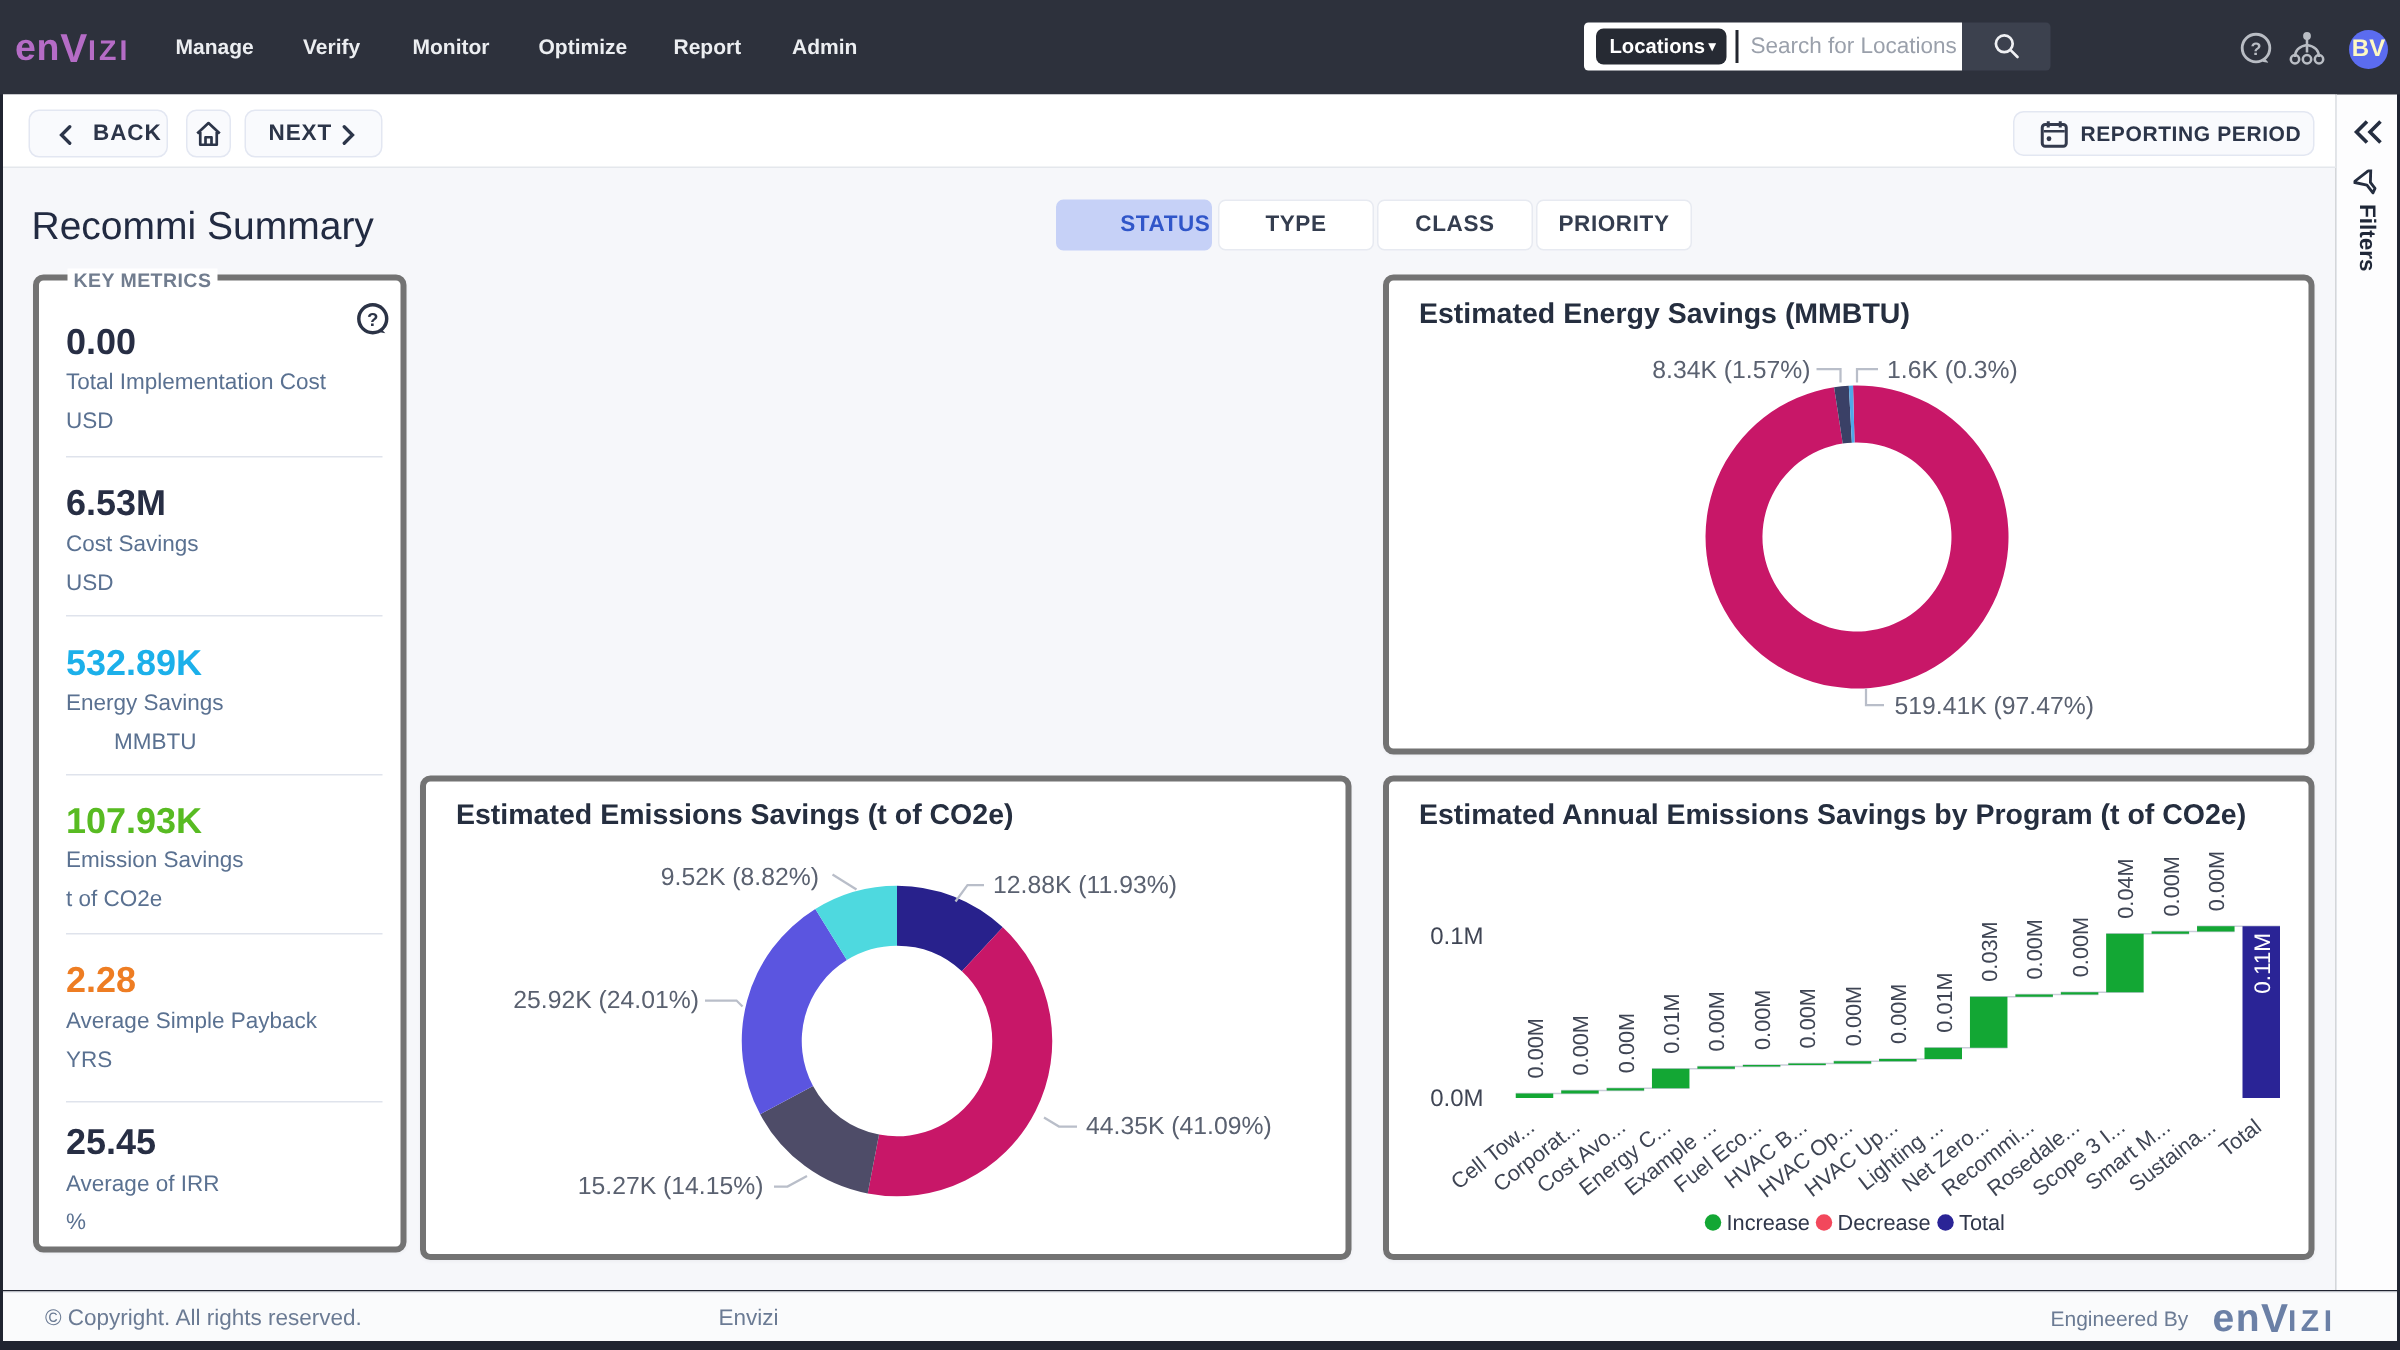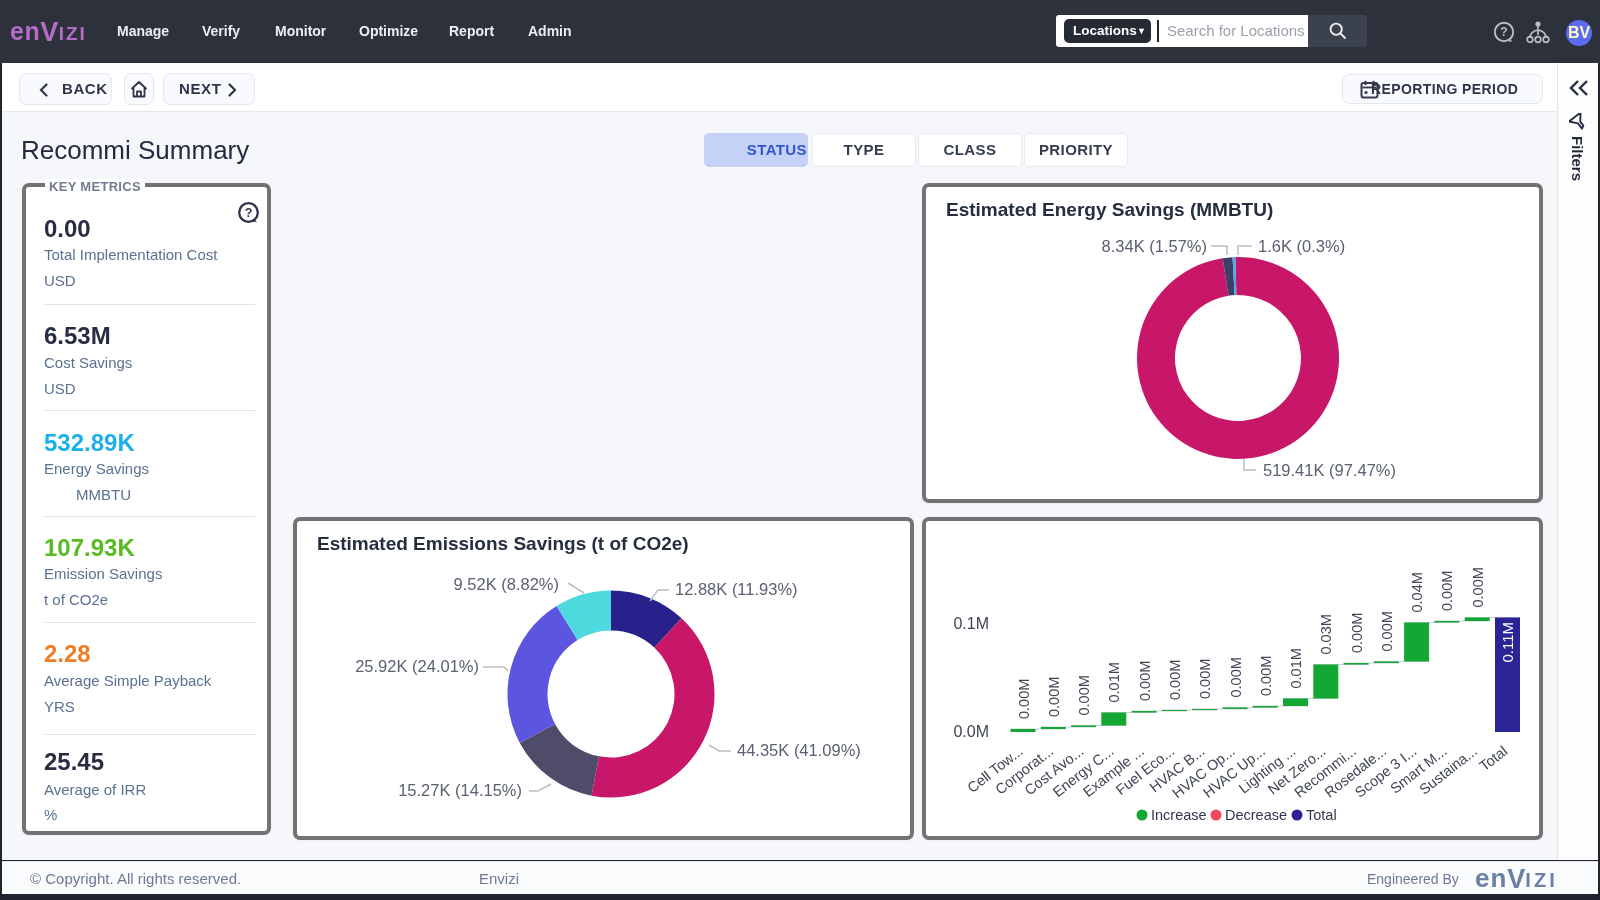"REPORTING PERIOD" span { left: 28px -> 44px }
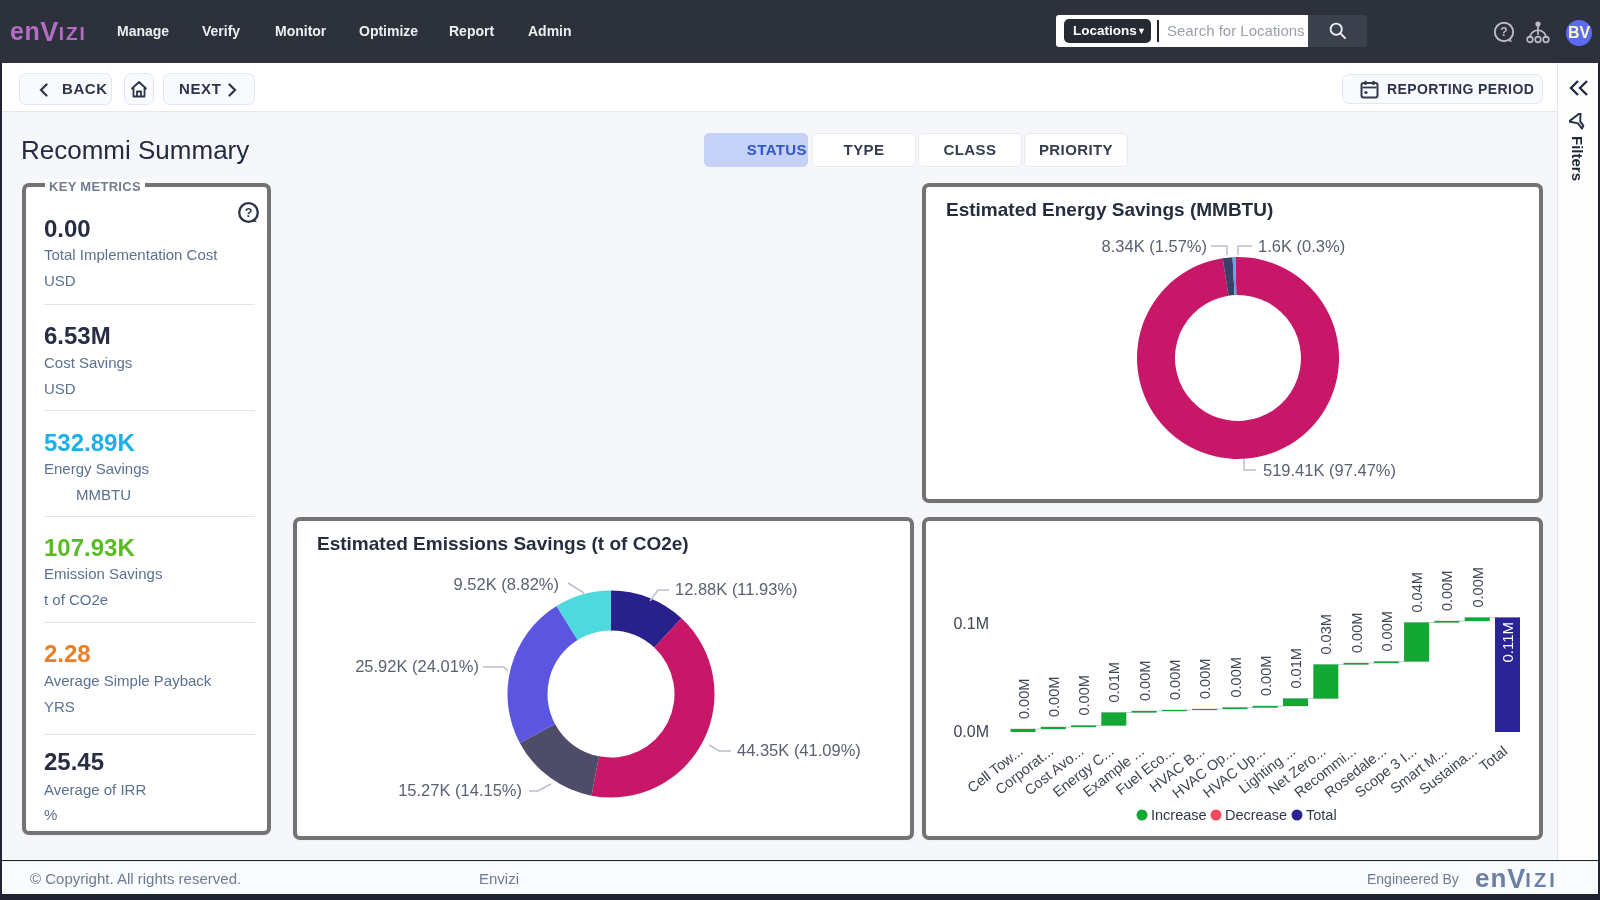"Estimated Emissions Savings (t of" div.card { left: 291px -> 278px }
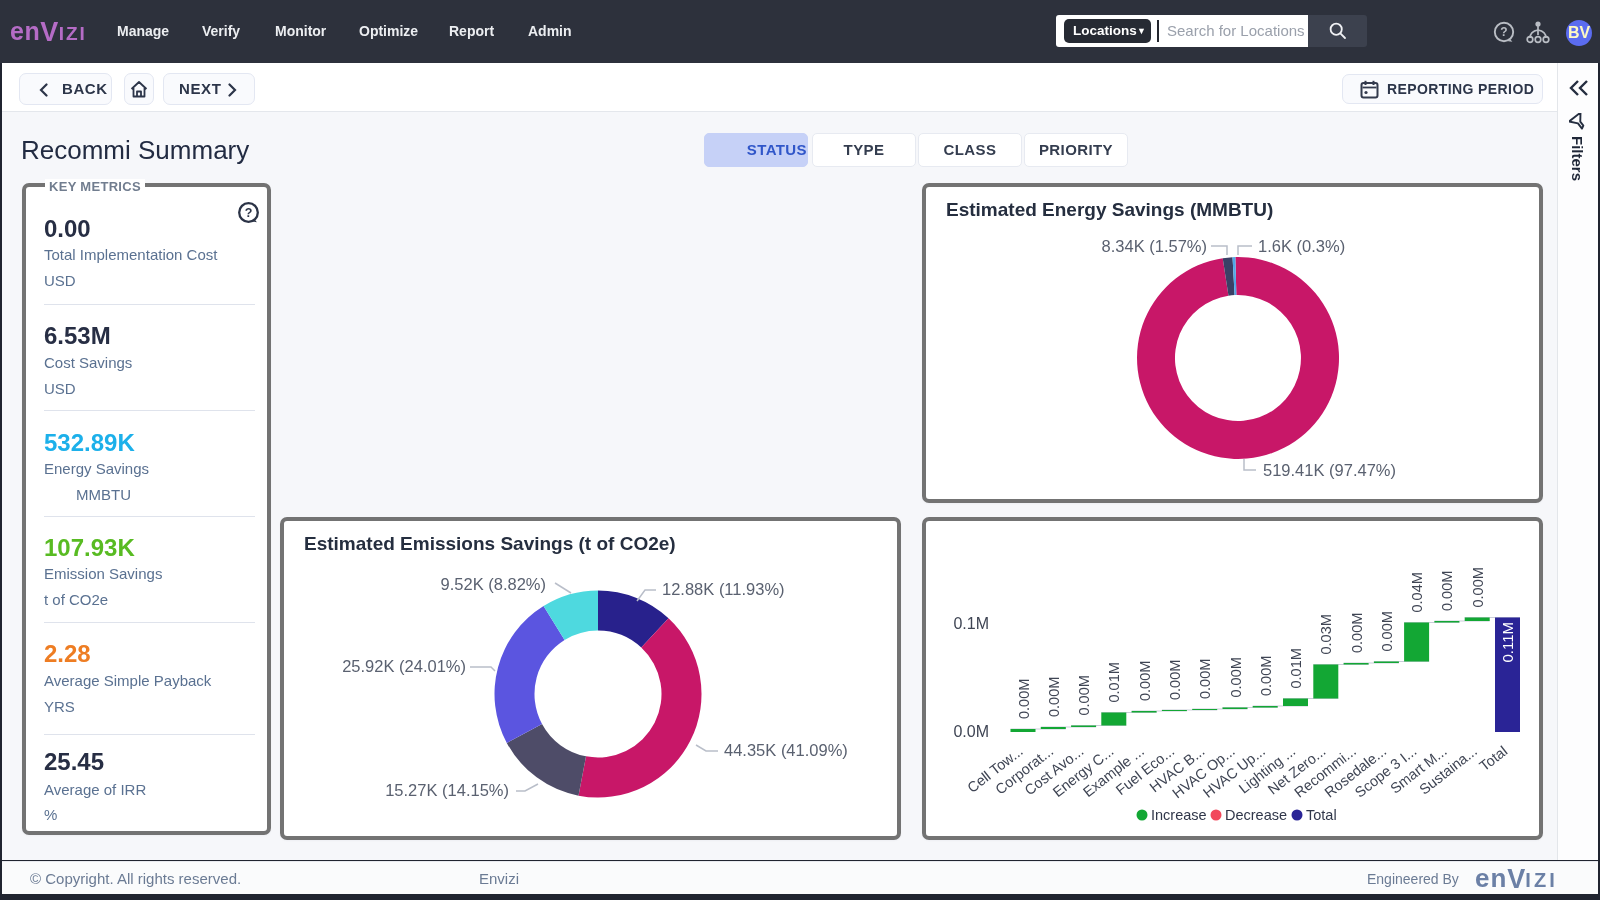"Estimated Annual Emissions Savings by" div.ctitle { html: none -> <div>Estimated Annual Emissions Savings by Program (t of CO2e)</div> }
